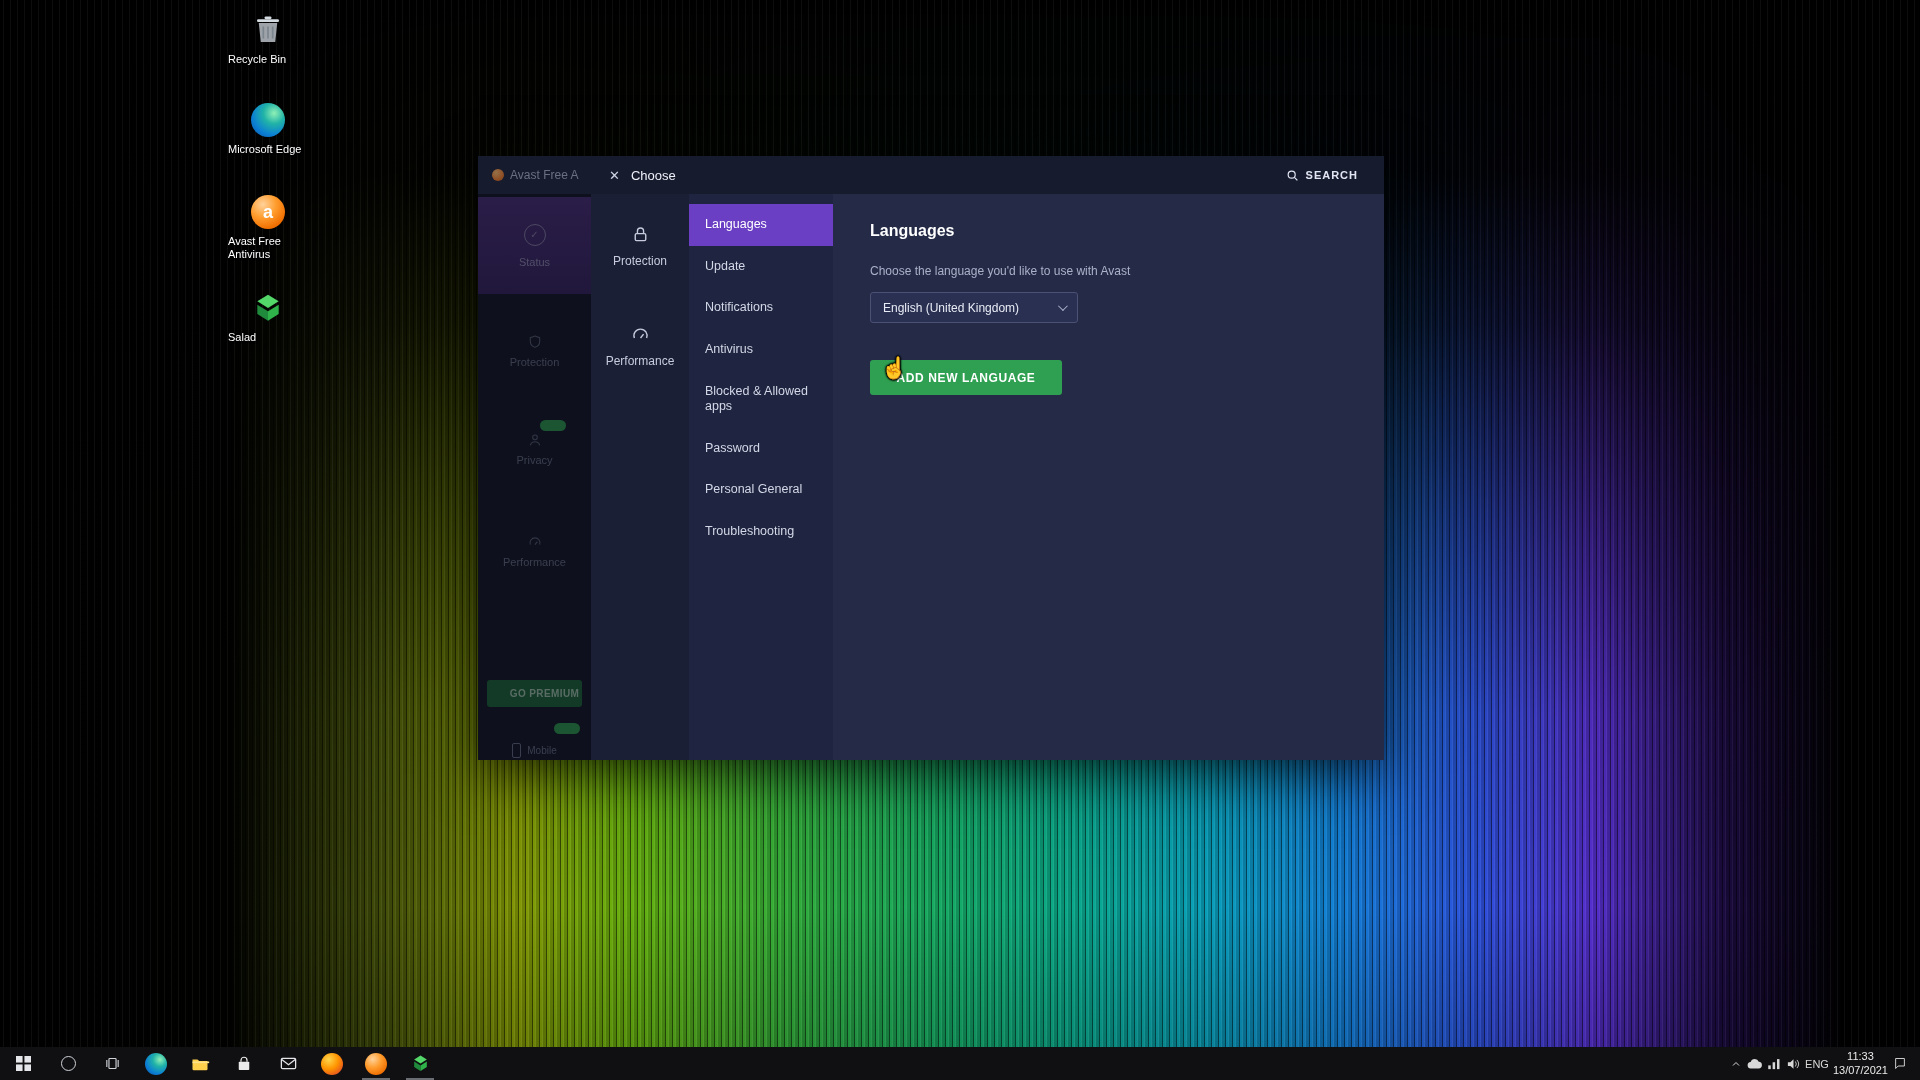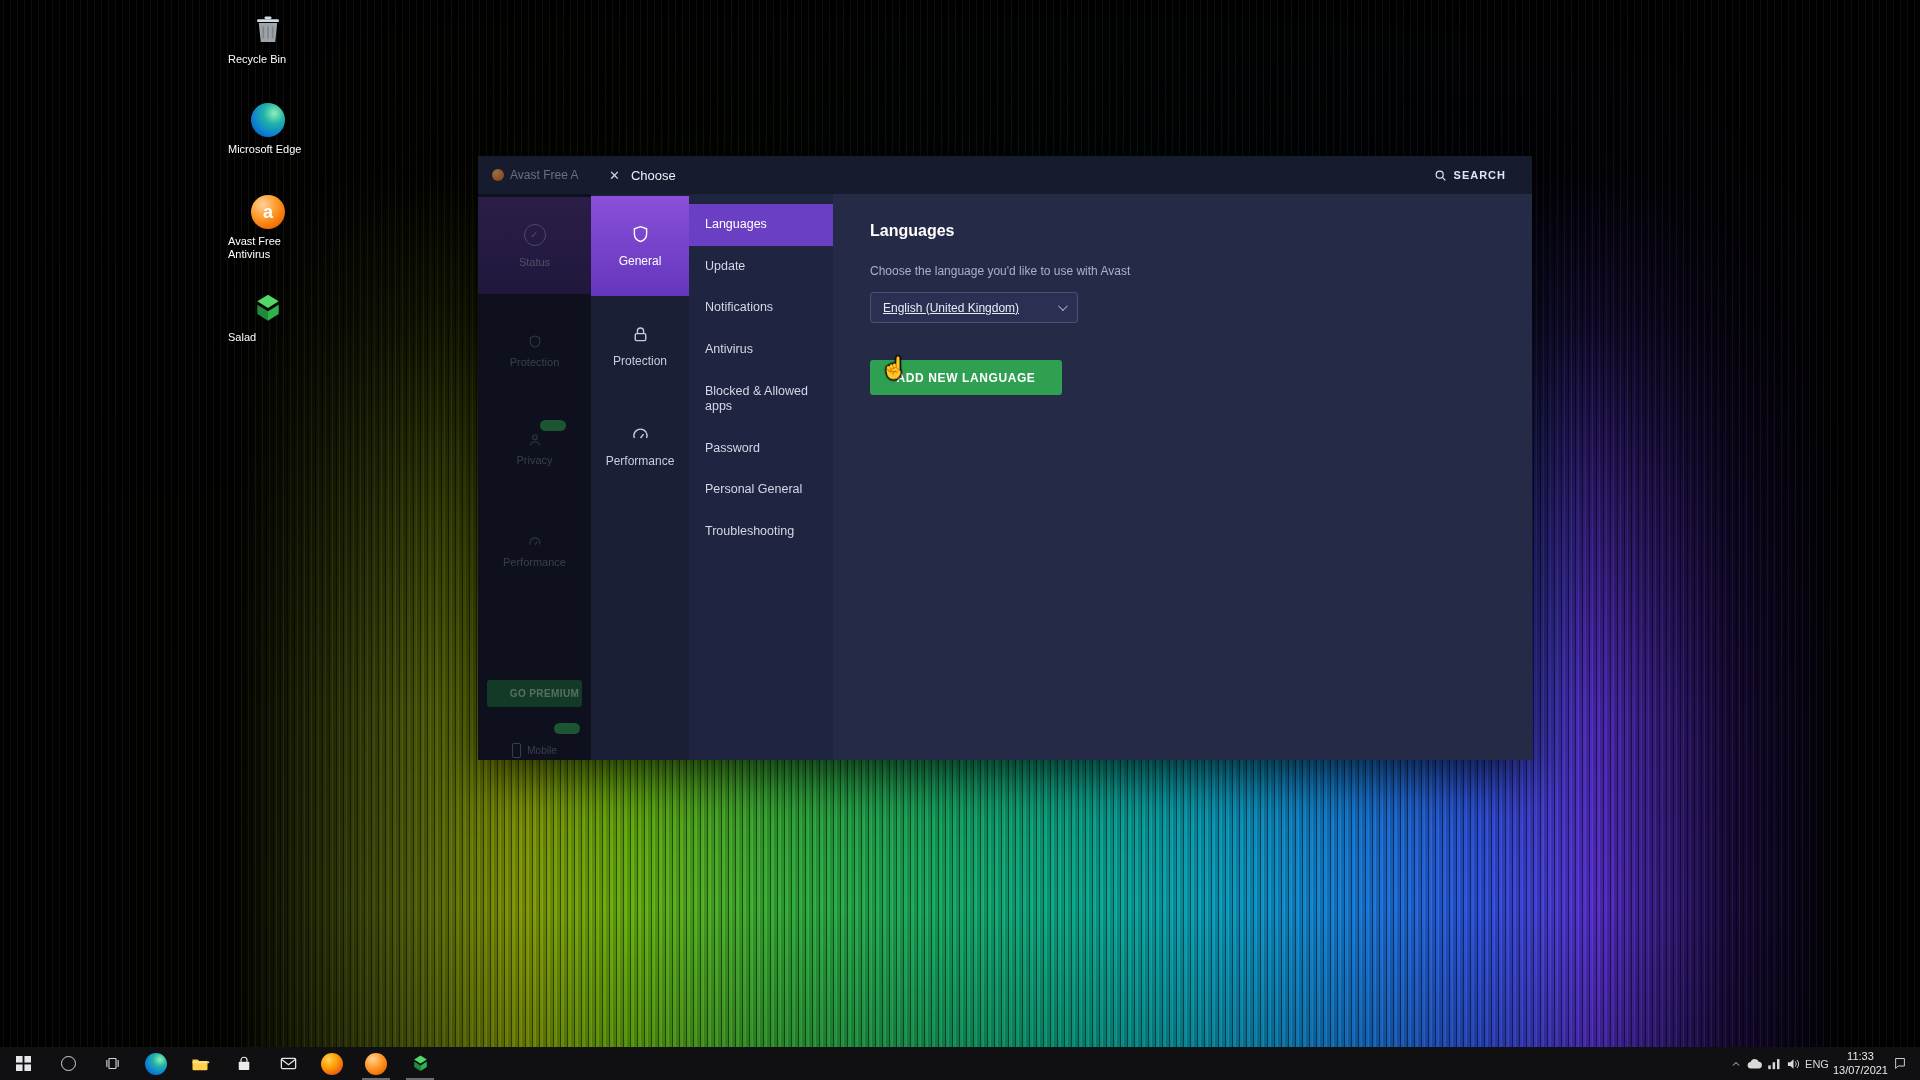"Avast Free A" .win { width: 1054px -> 906px }
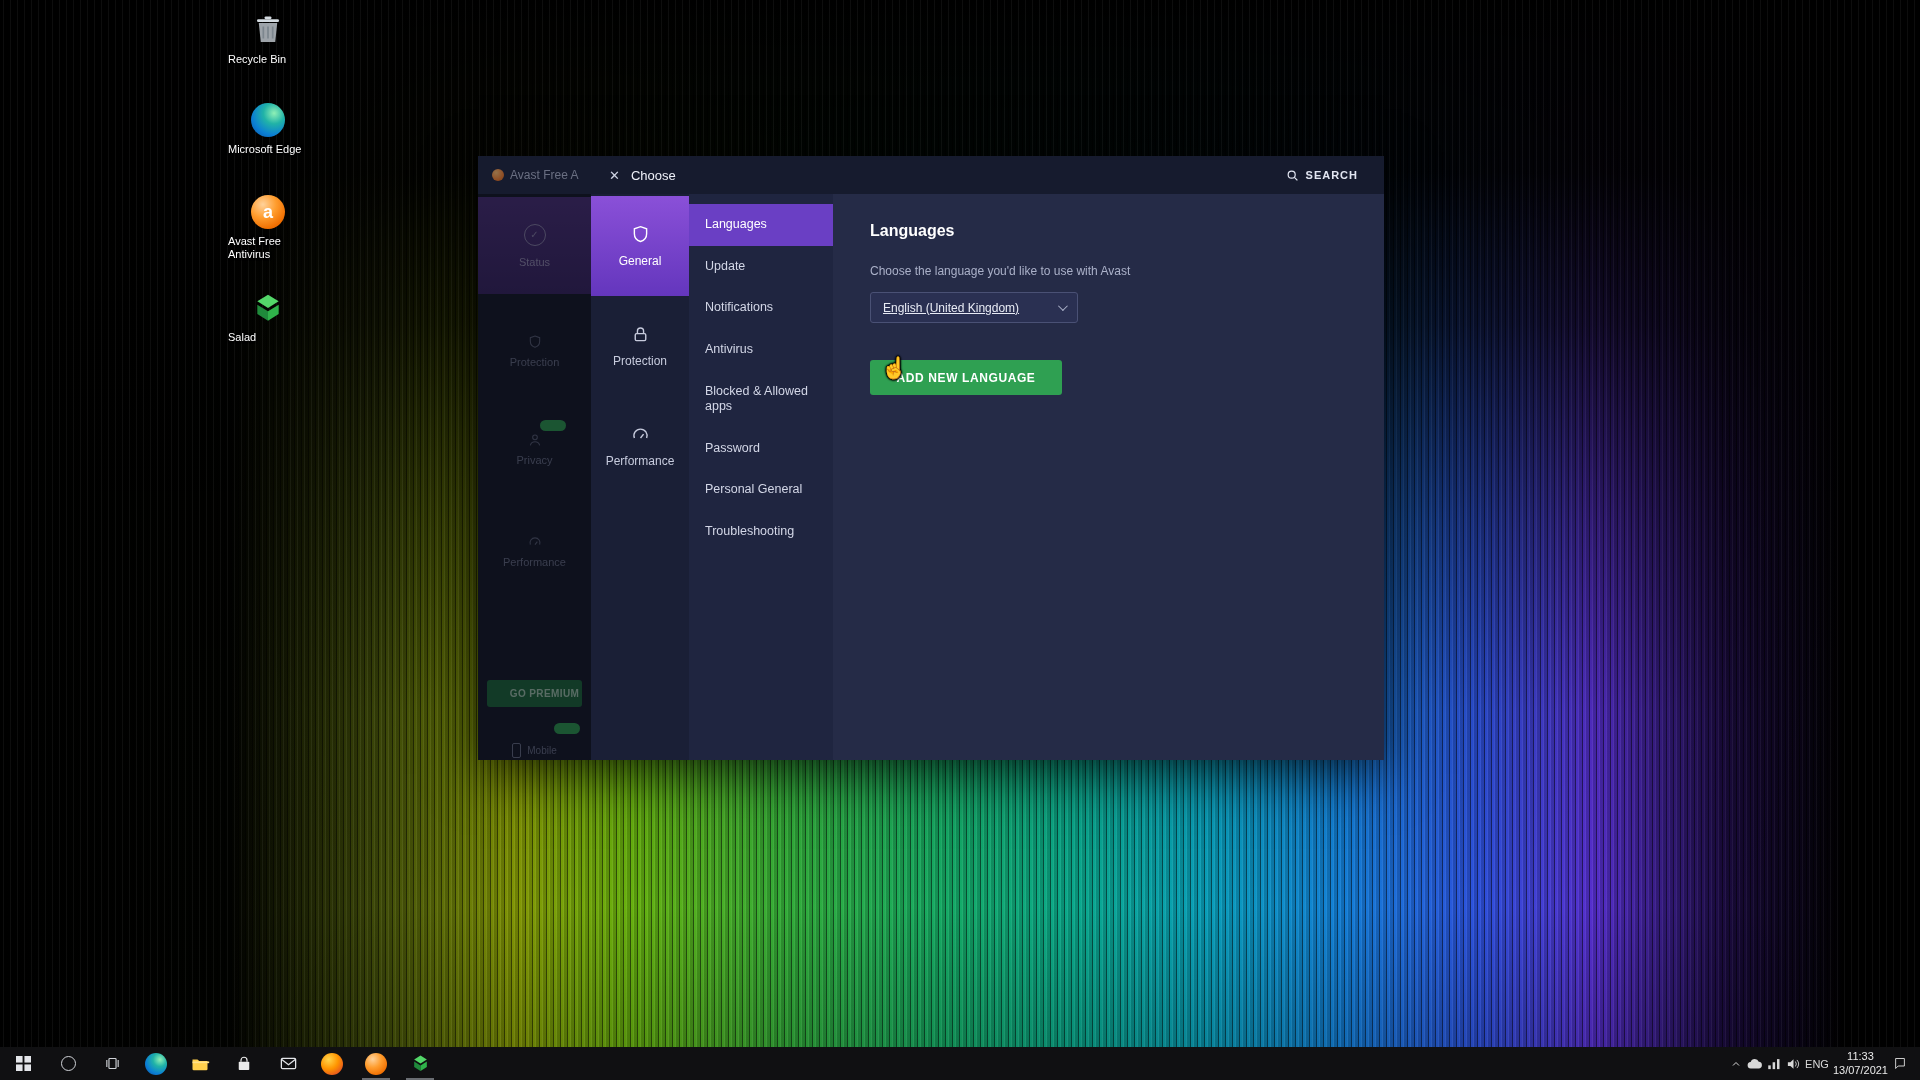"General" div.nav-tile { html: <div> <svg> <path></path> </svg> <span>General</span> </div> -> none }
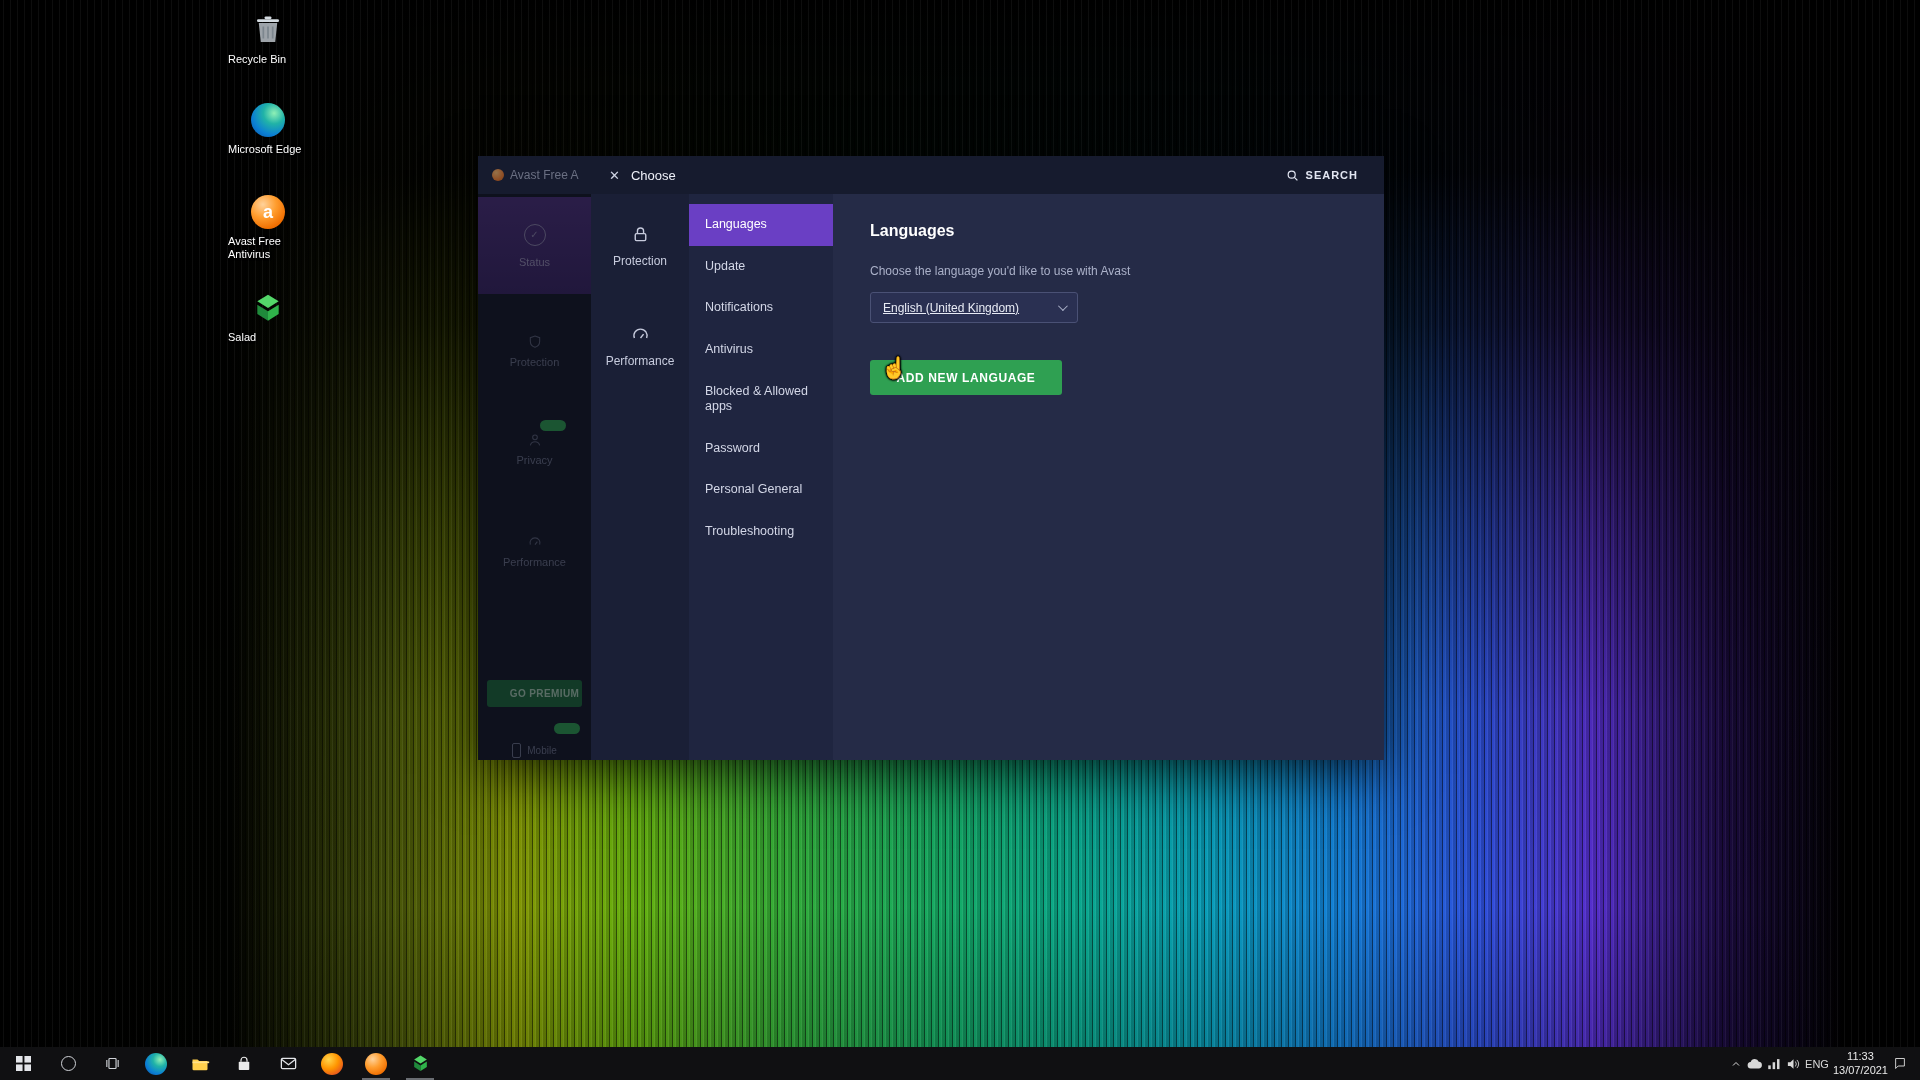"English (United Kingdom)" .lang-select { text-decoration: underline -> none }
